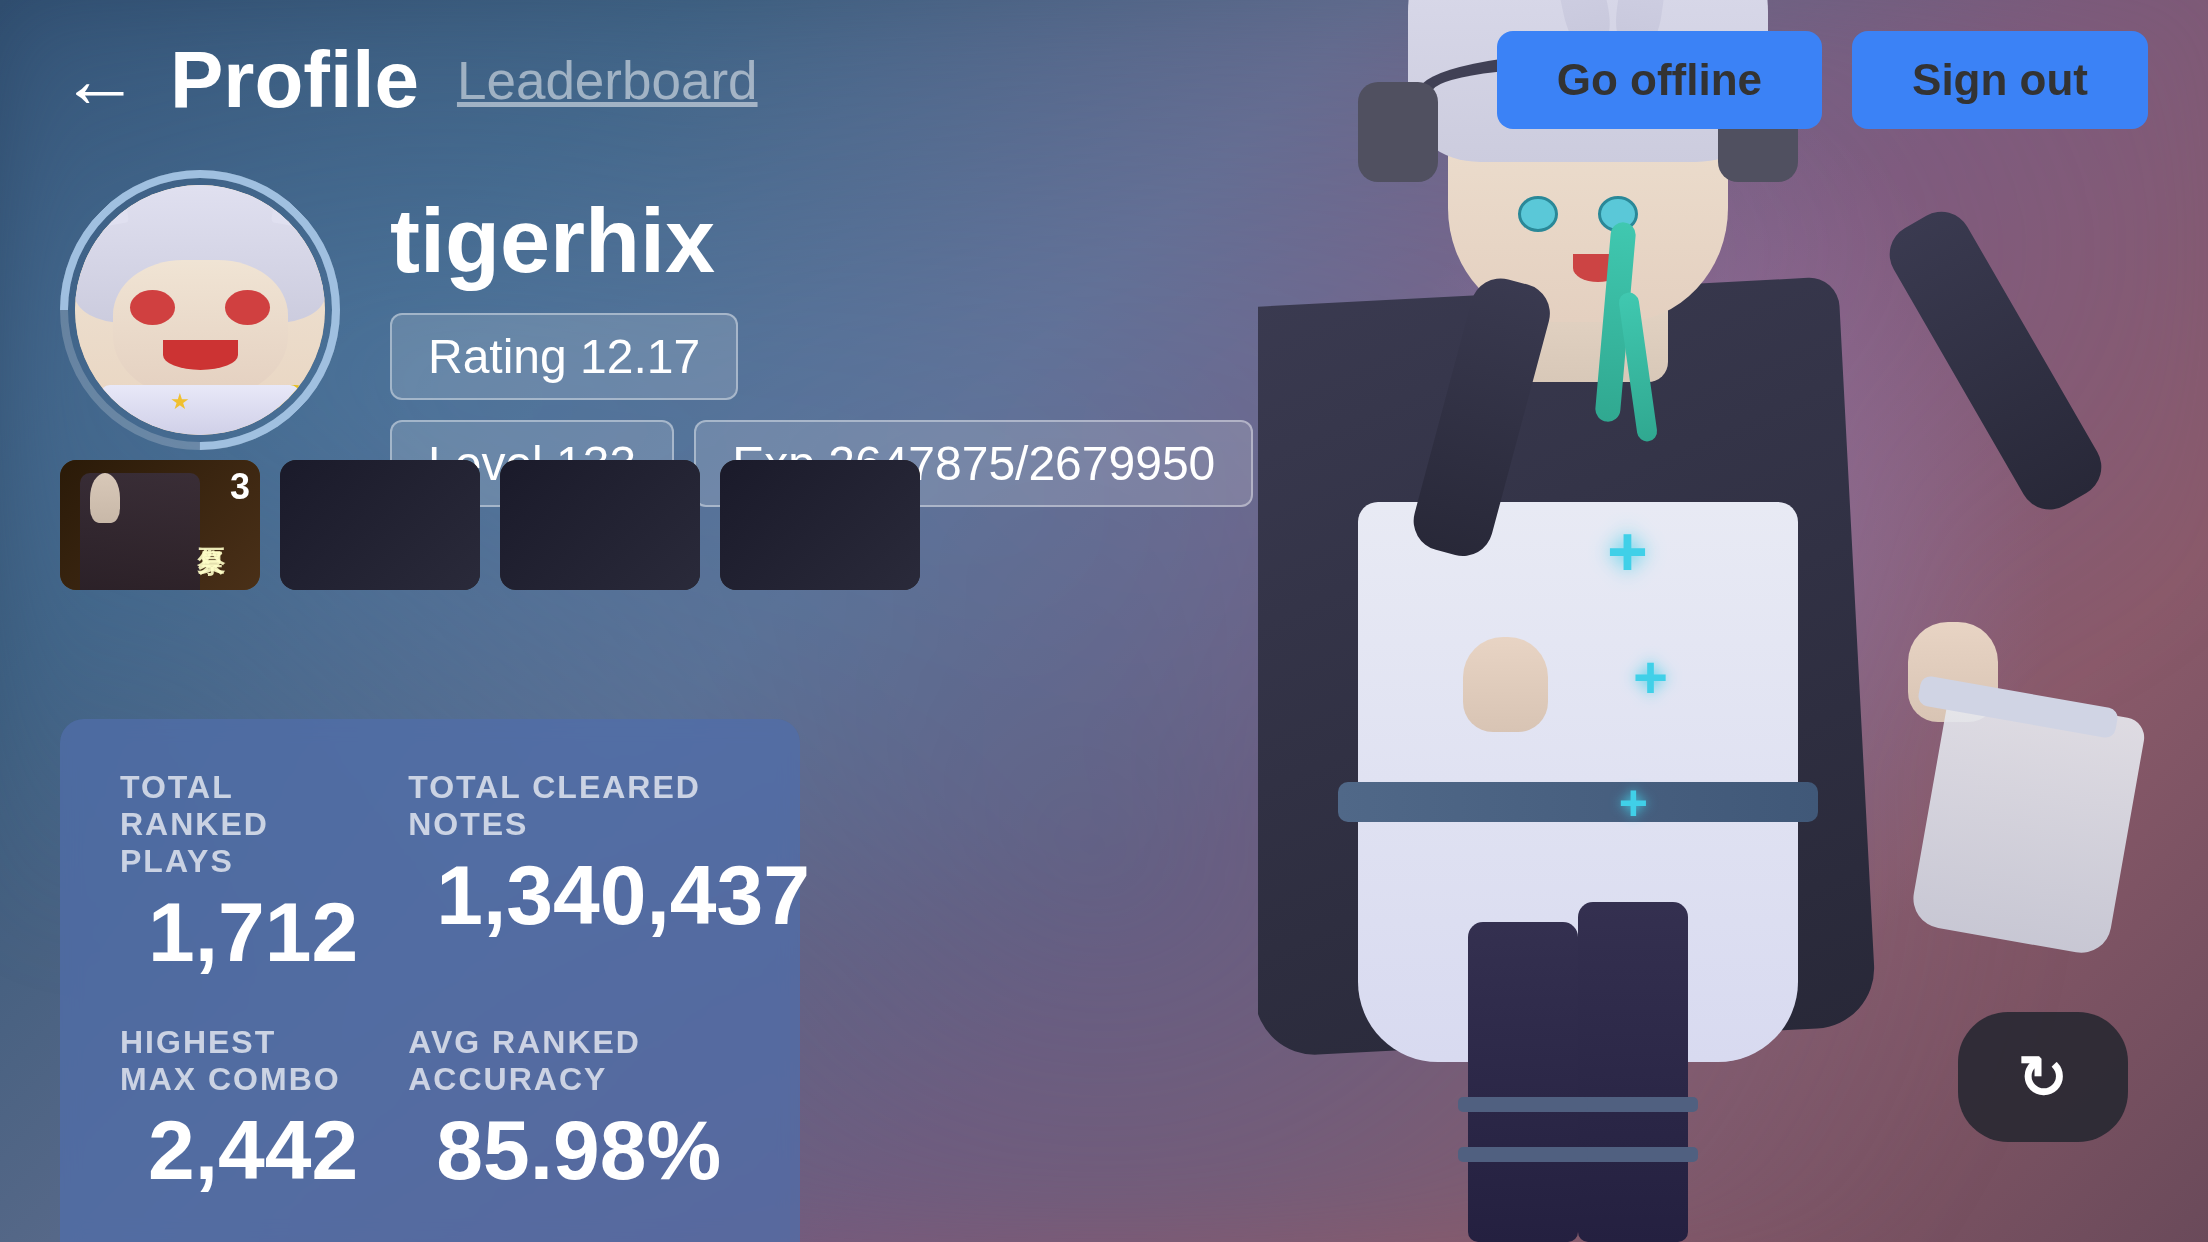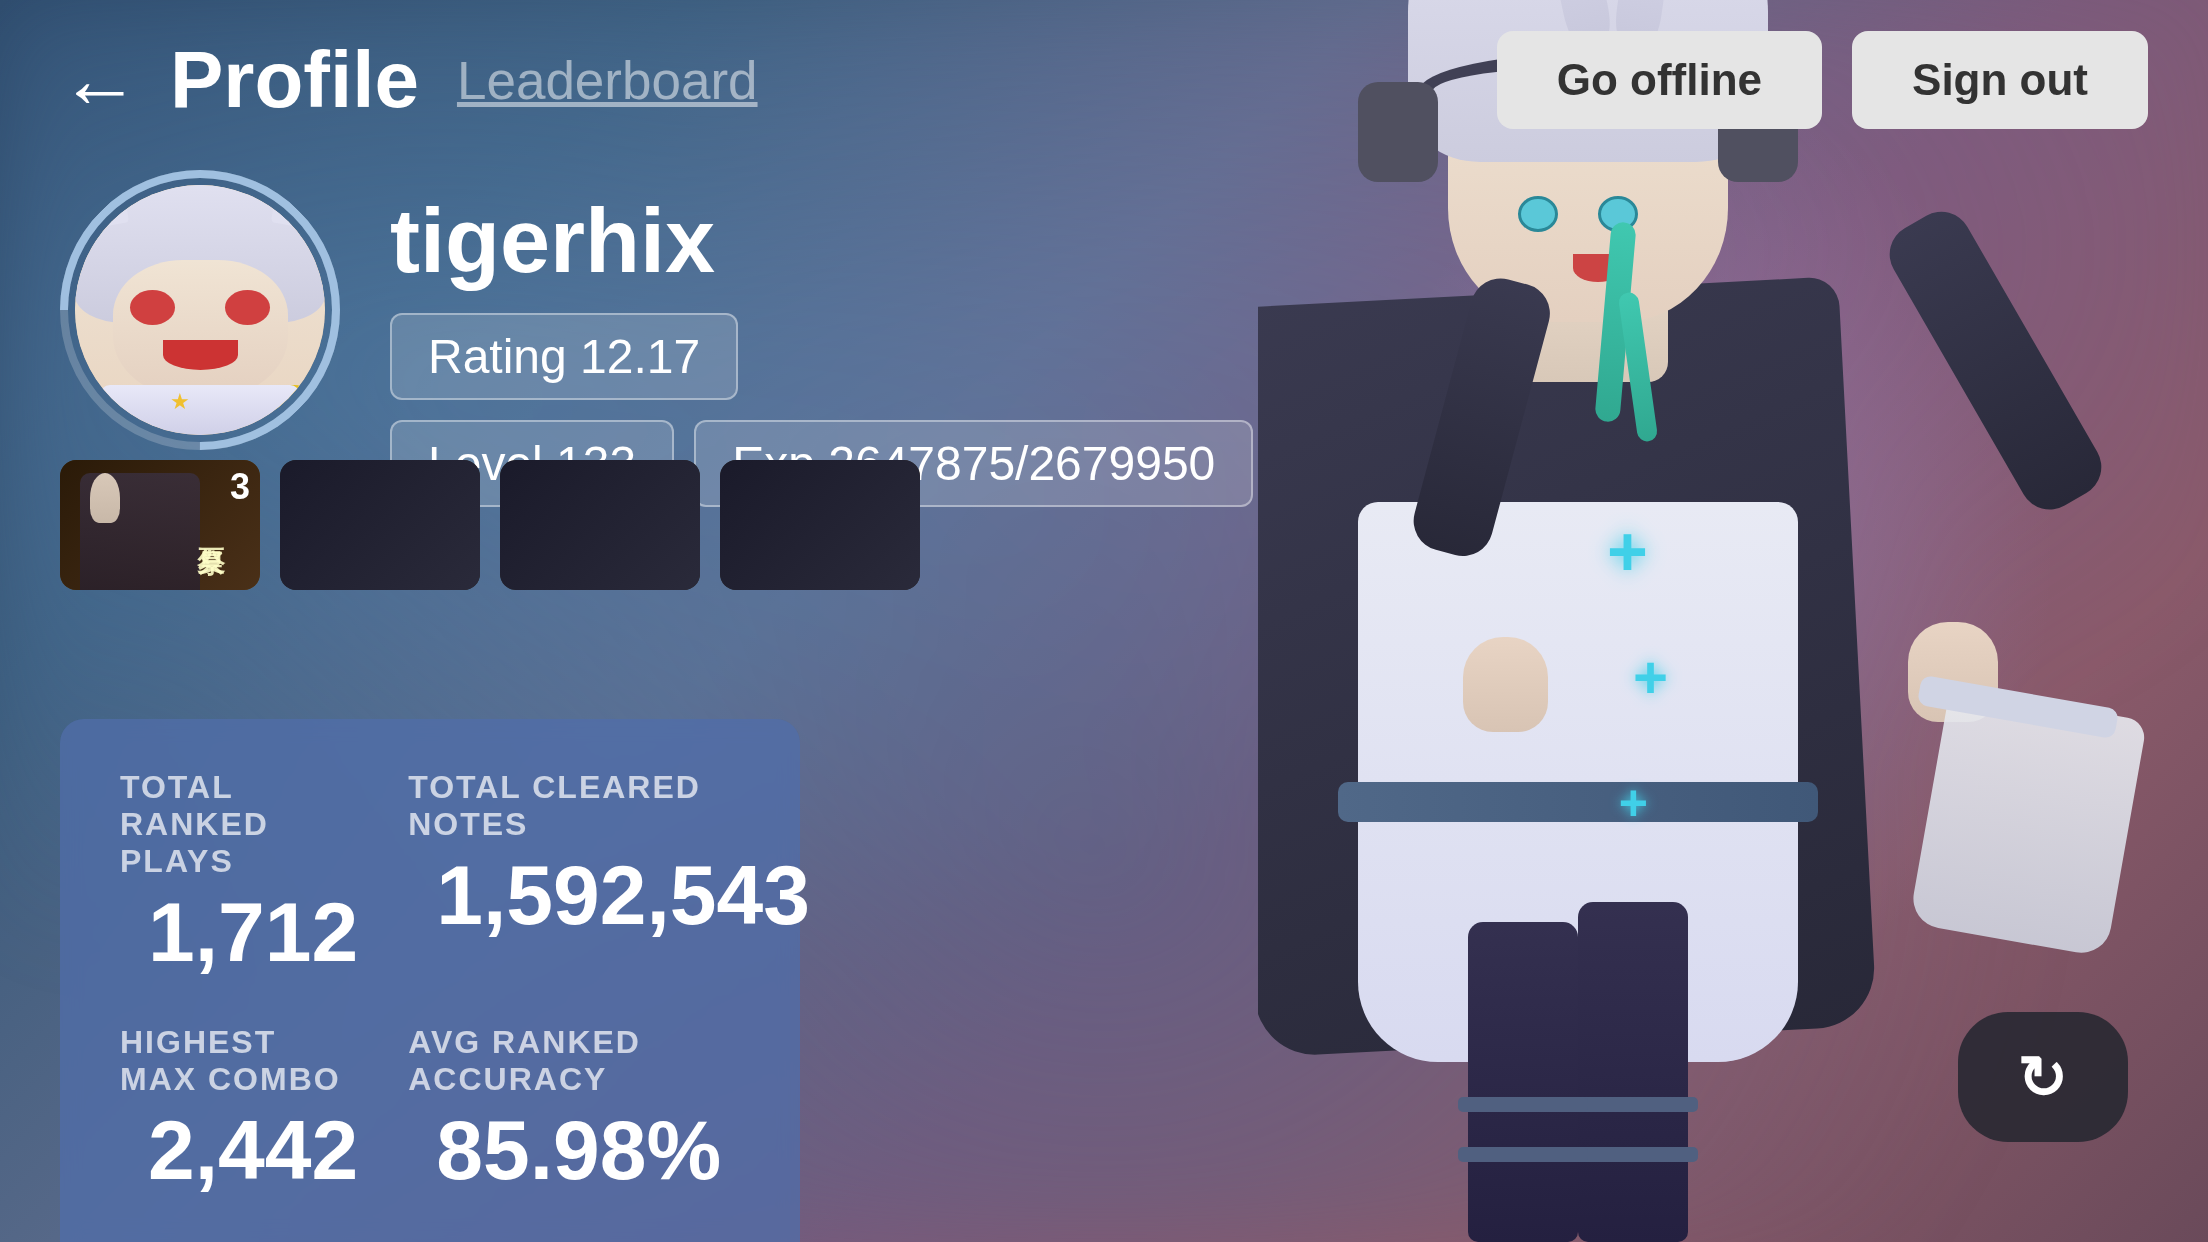"Go offline" .top-btn { background: #e5e5e5 -> #3b82f6 }
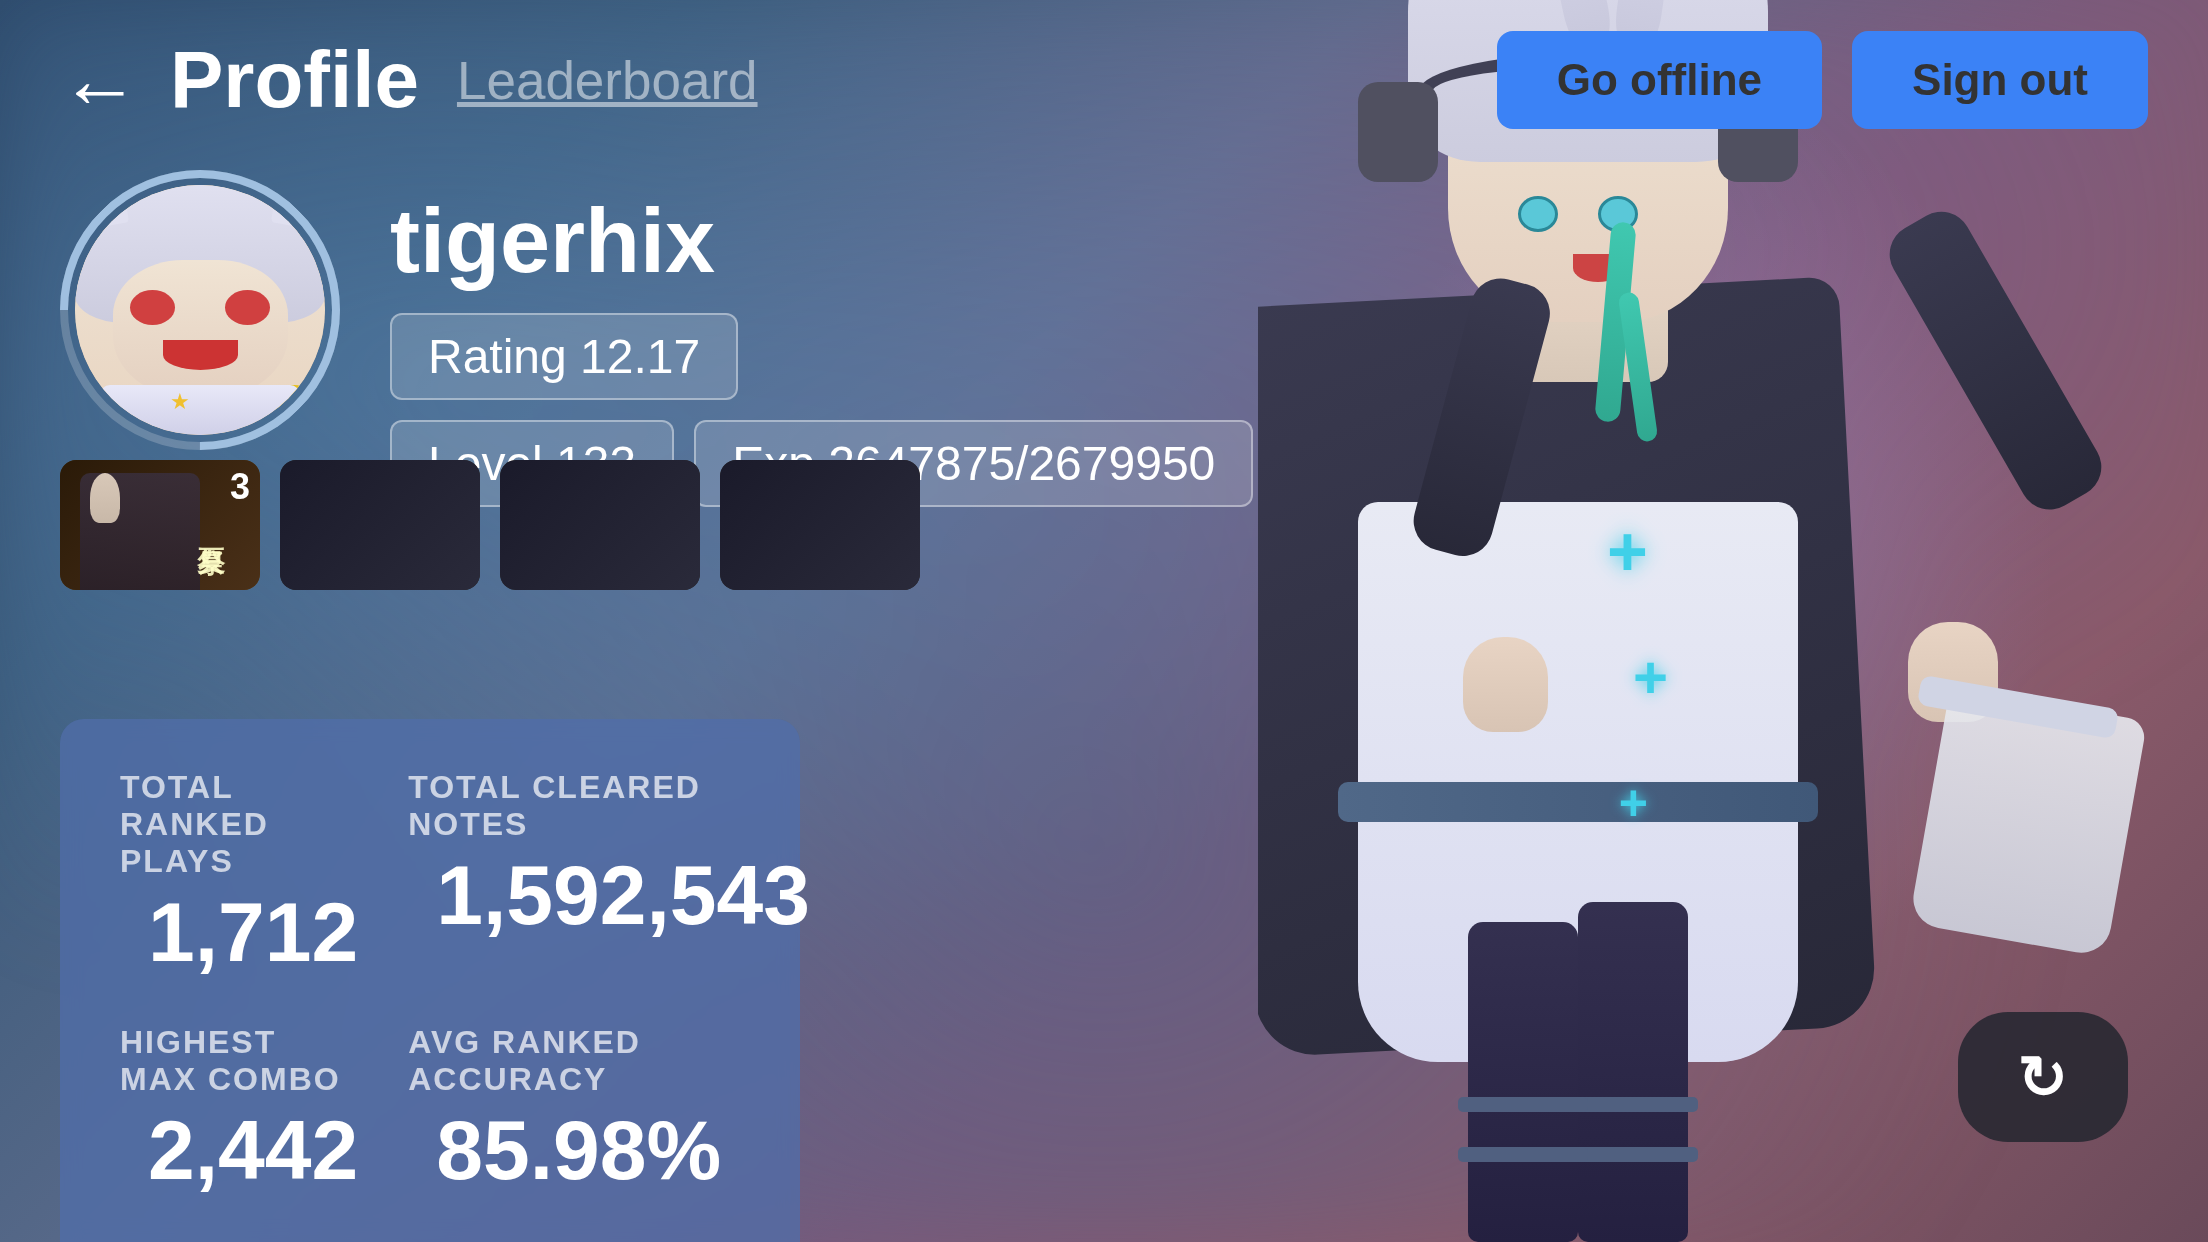"1,592,543" div.stat-value { text: 1,592,543 -> 1,340,437 }
